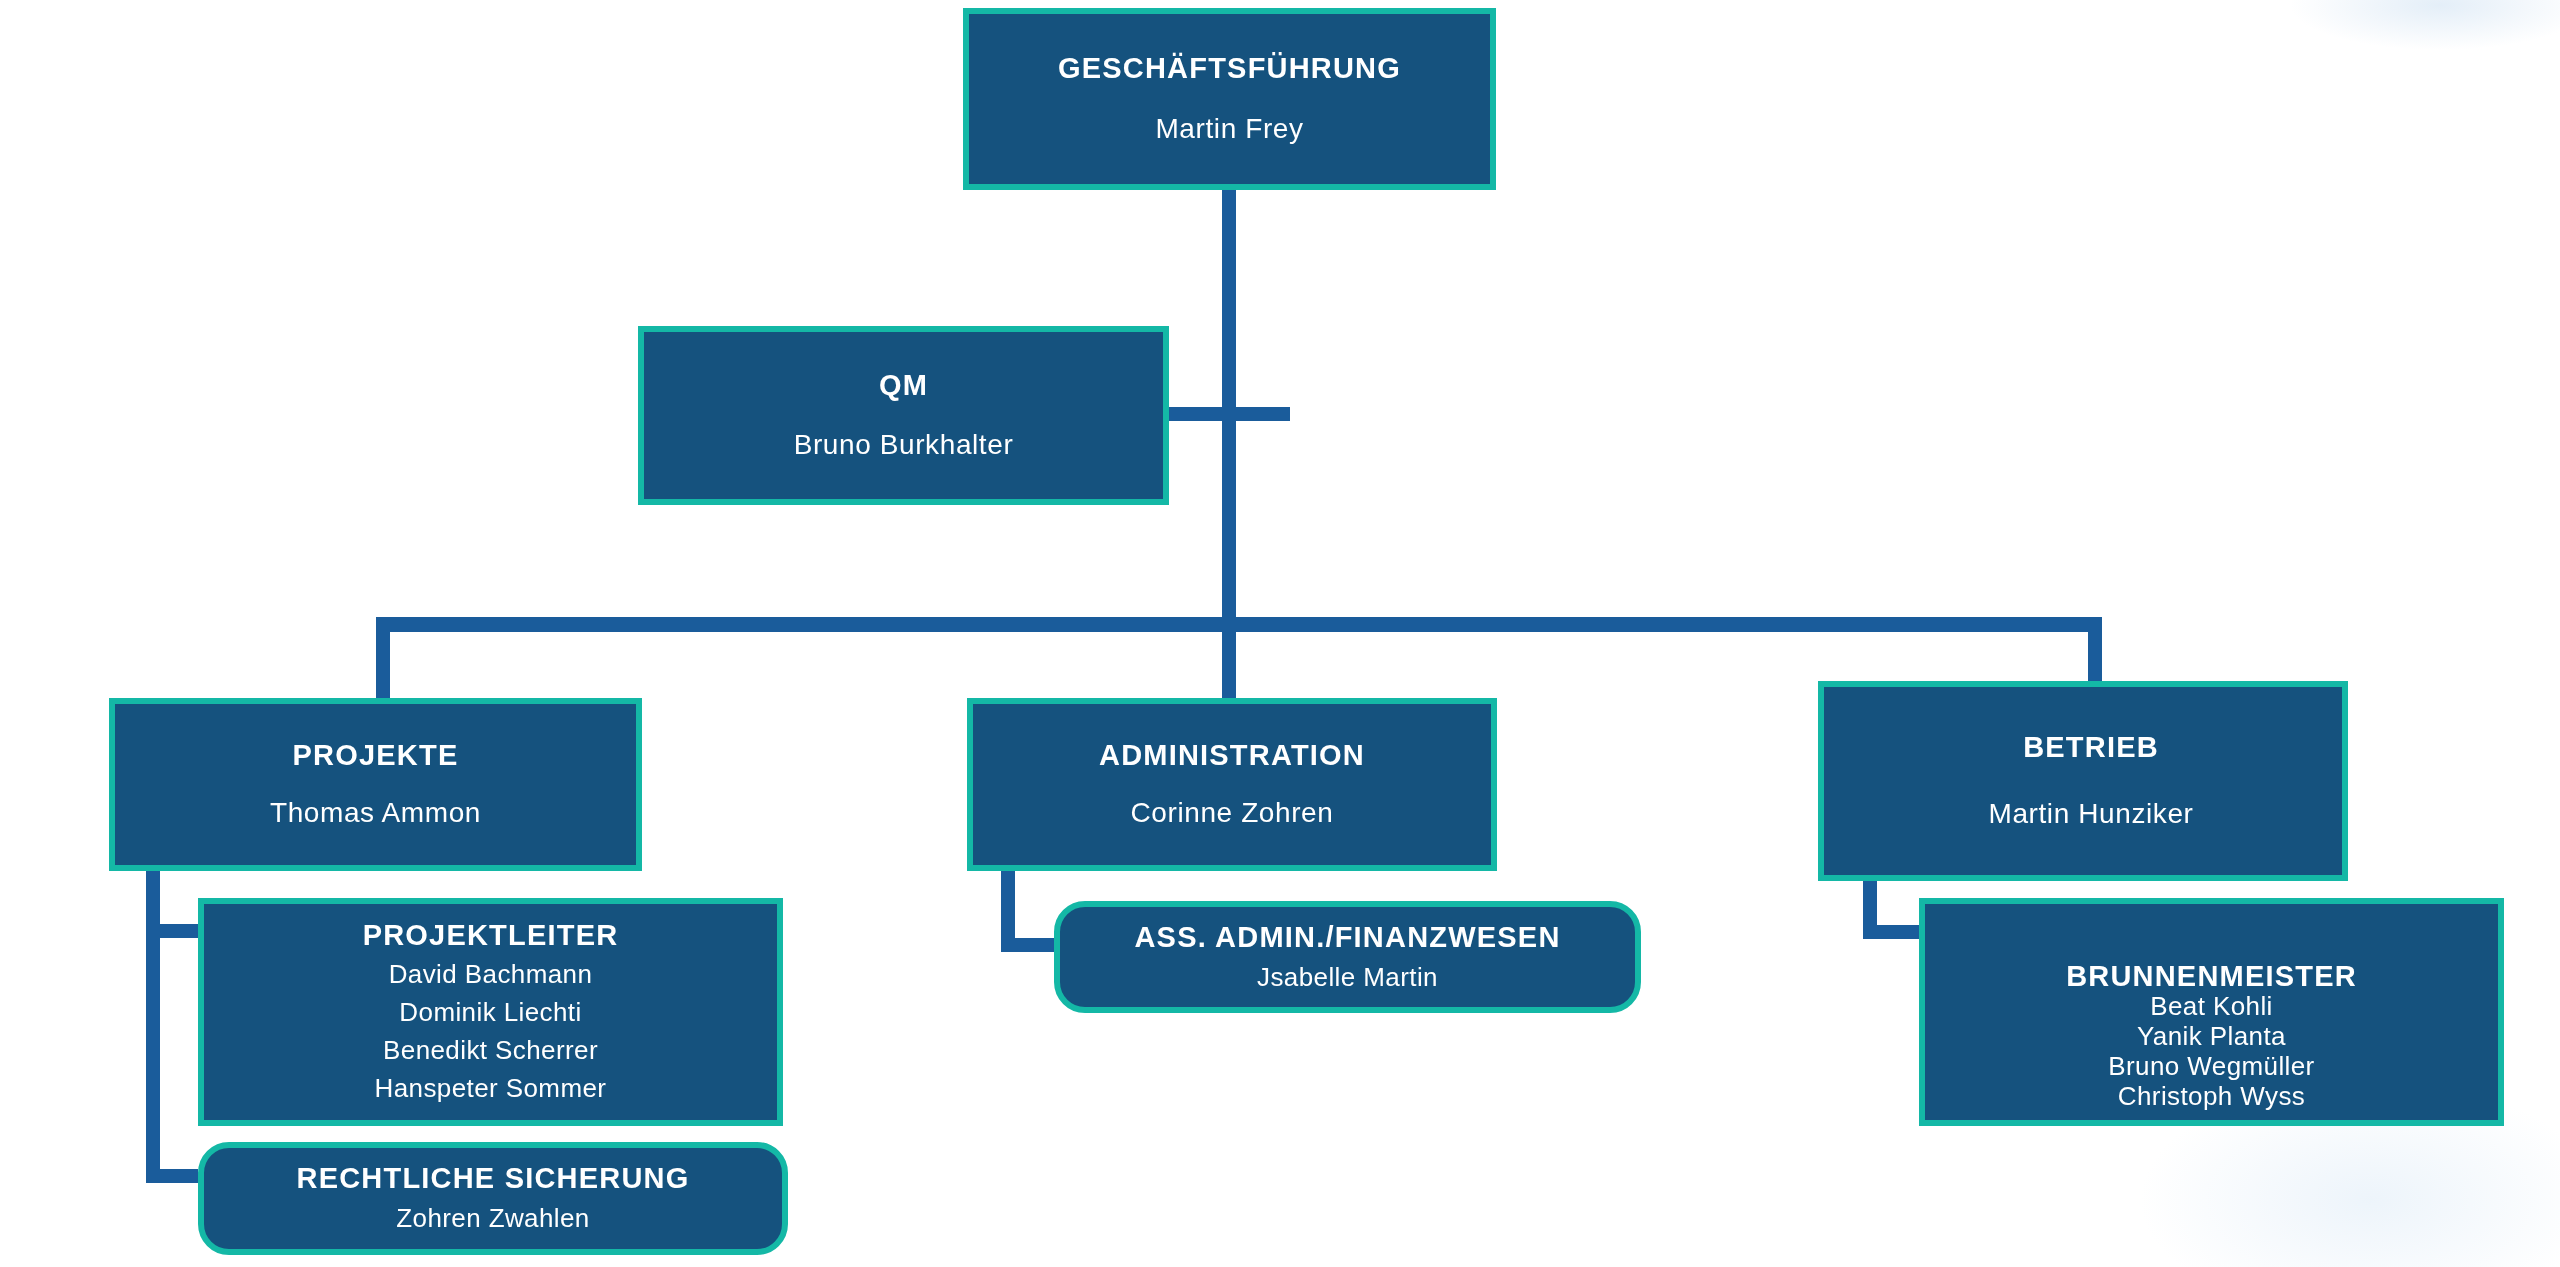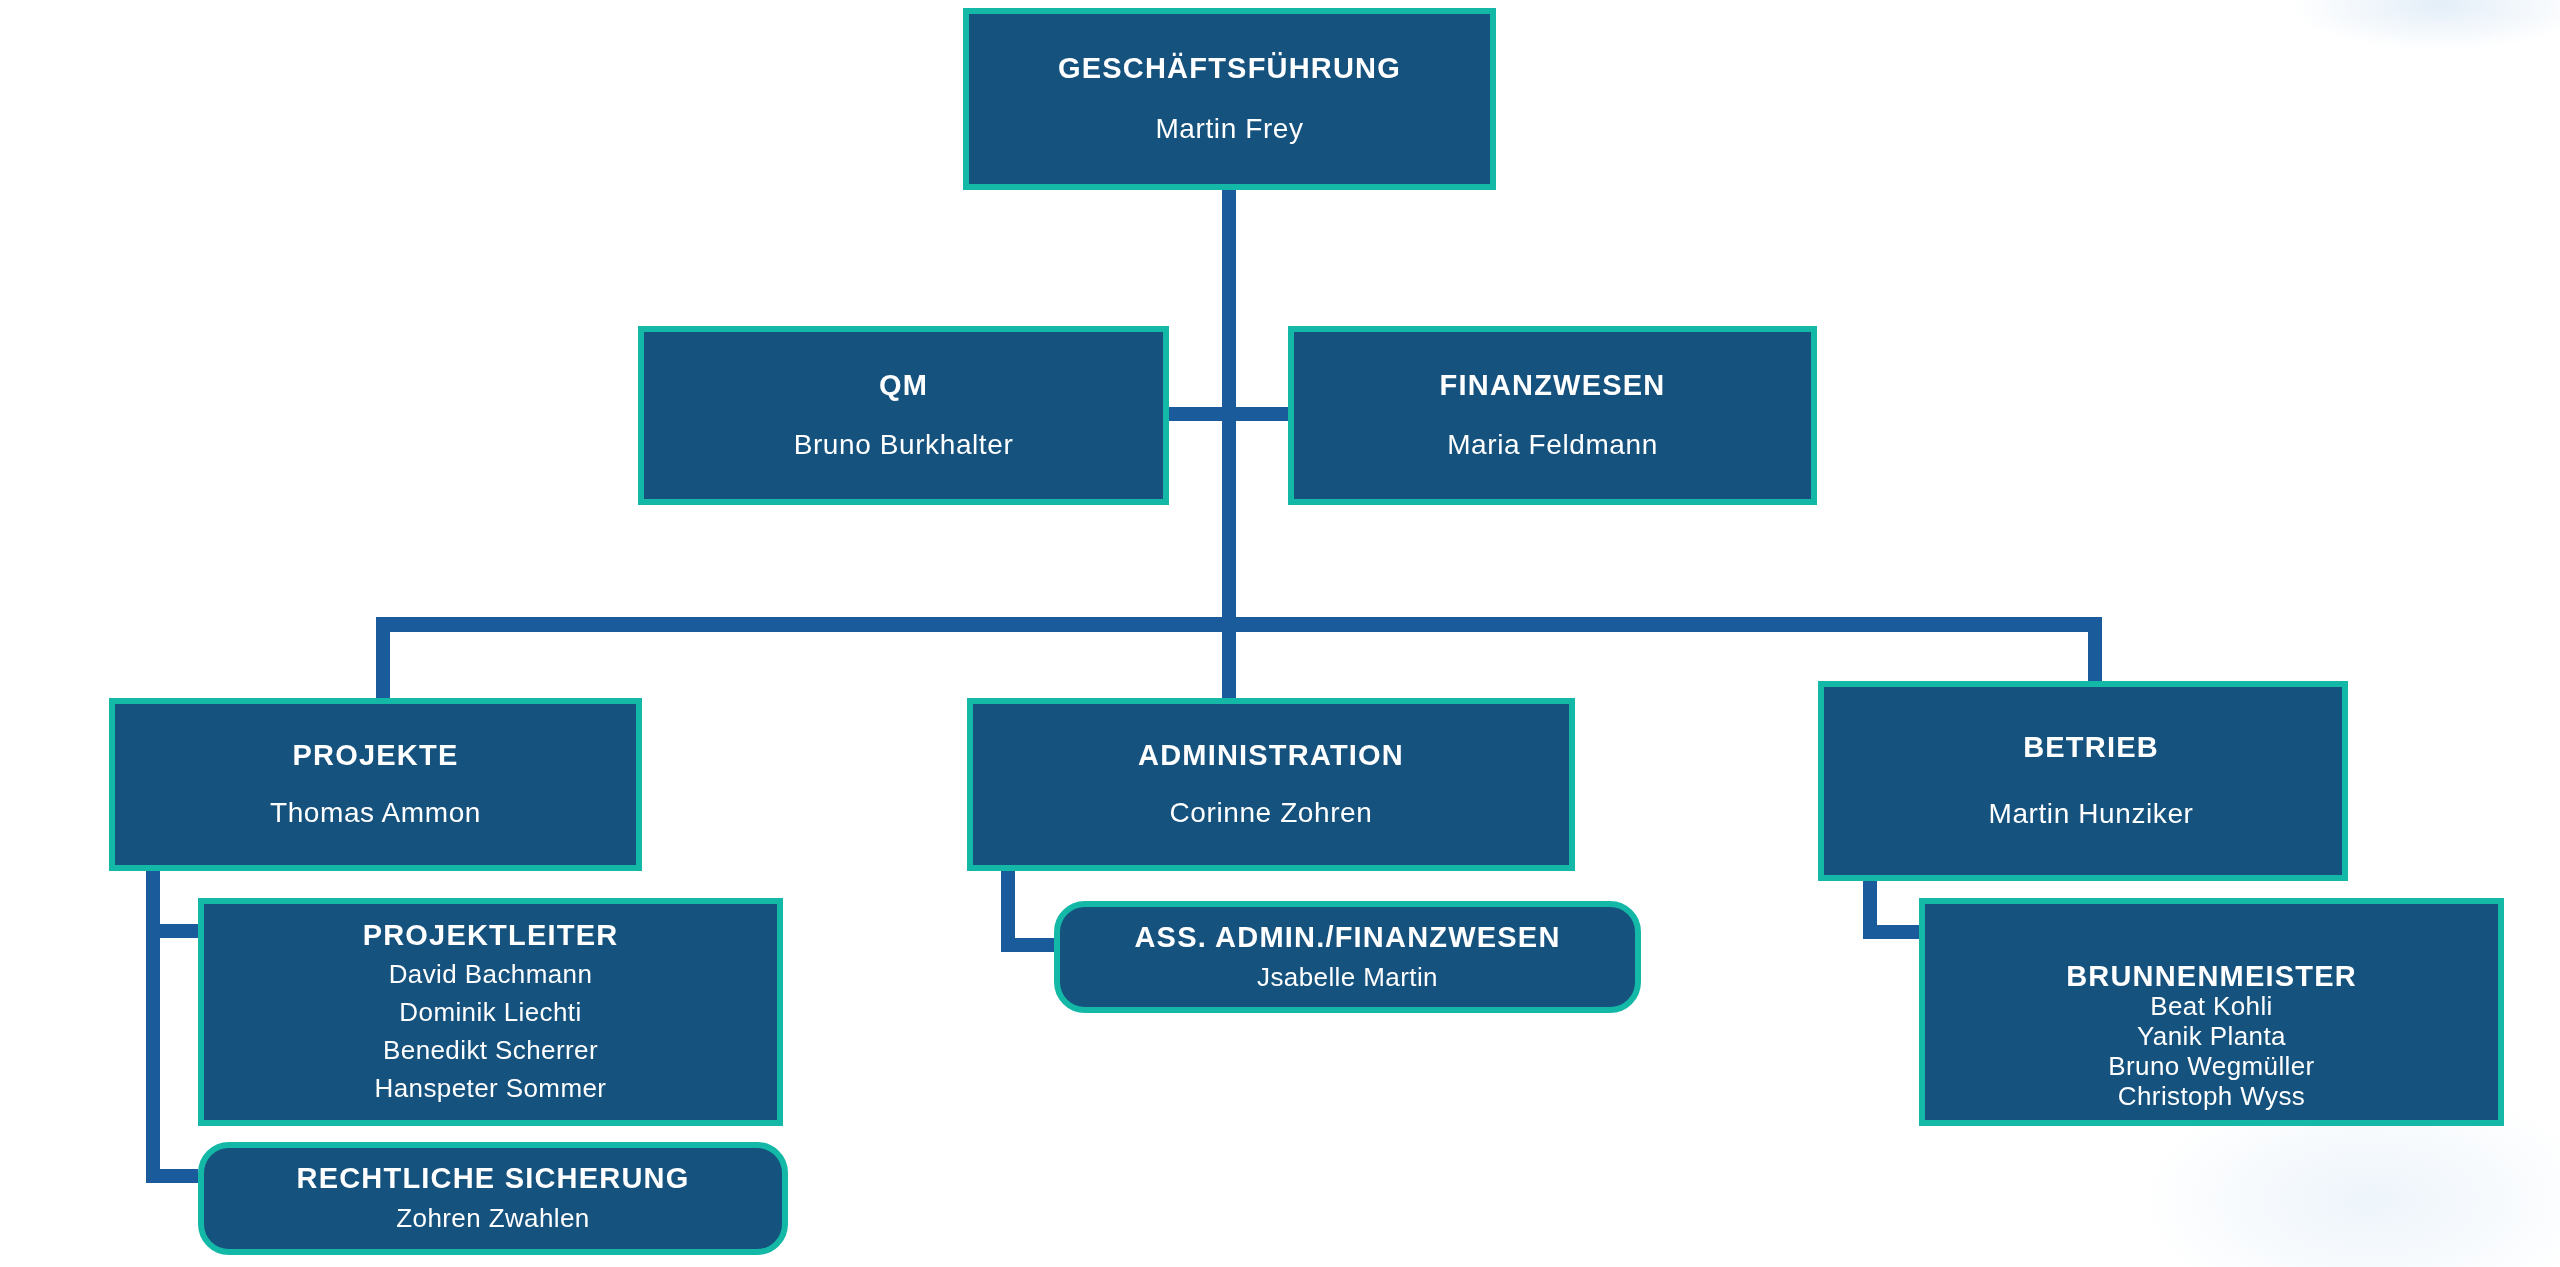"FINANZWESEN" div.node { html: <div> <div>FINANZWESEN</div> <div>Maria Feldmann</div> </div> -> none }
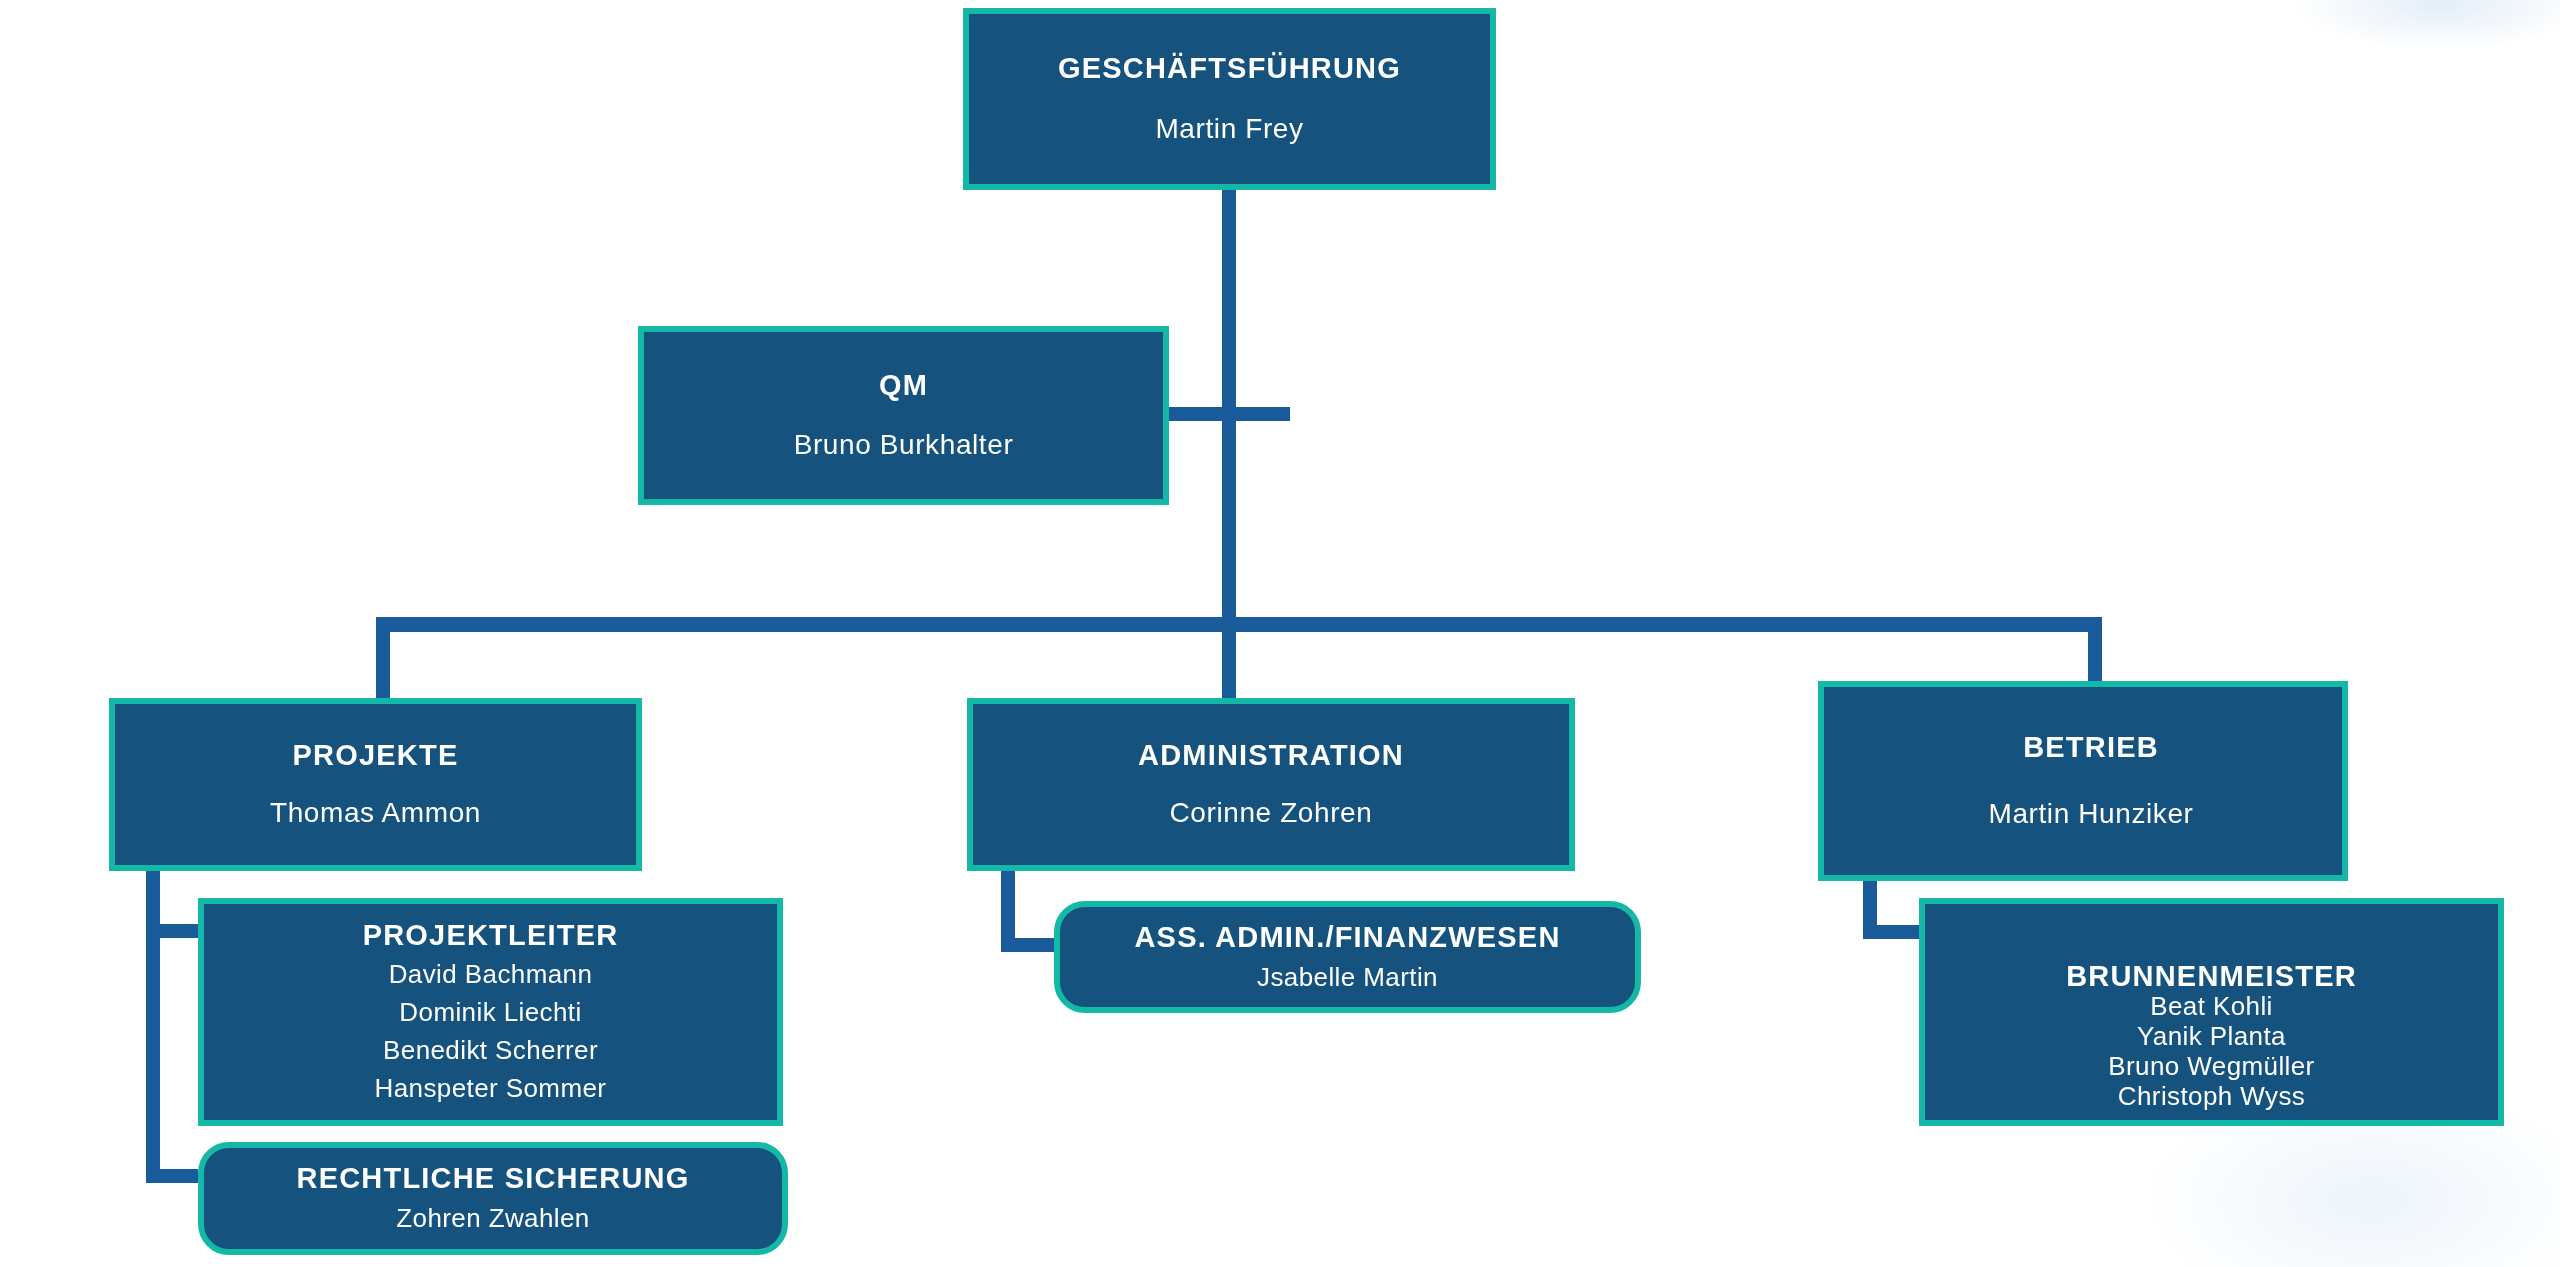"ADMINISTRATION" div.node { width: 608px -> 530px }
